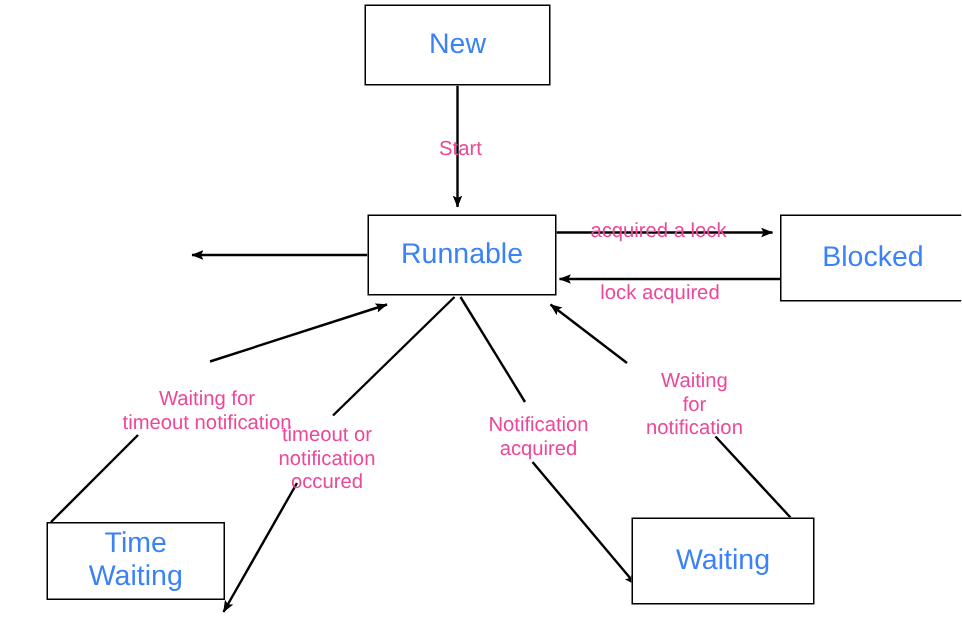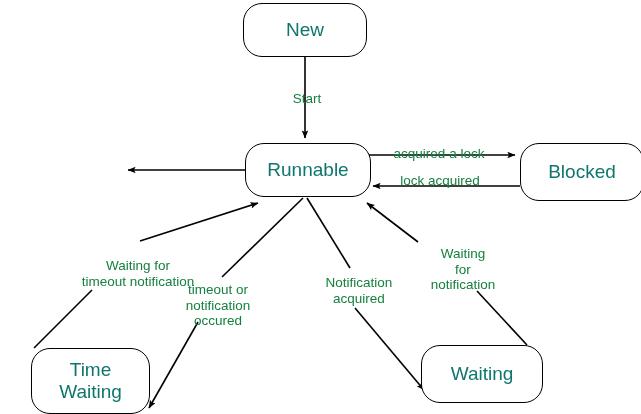"New" .node { border-radius: 19px -> 0; color: #0f766e -> #3b82f6 }
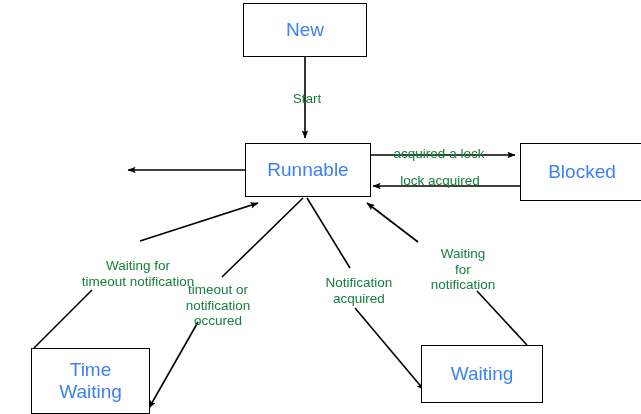"Start" .edge-label { color: #15803d -> #ec4899 }
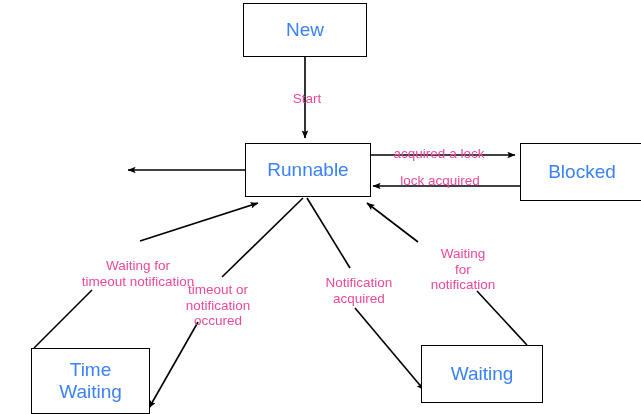"lock acquired" div.edge-label { top: 173px -> 187px }
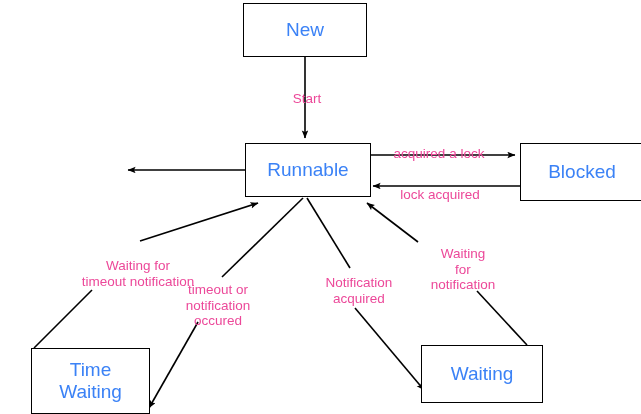"Time" div.node { height: 66px -> 52px }
